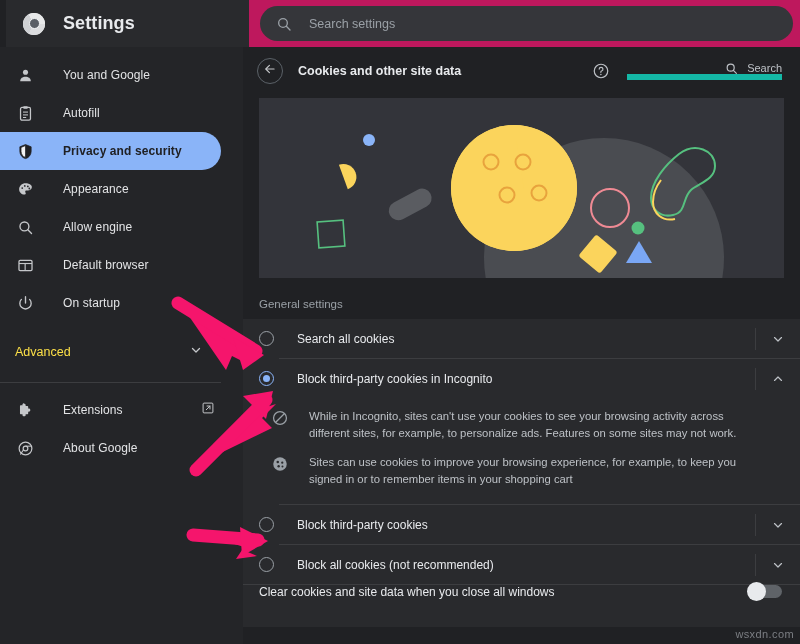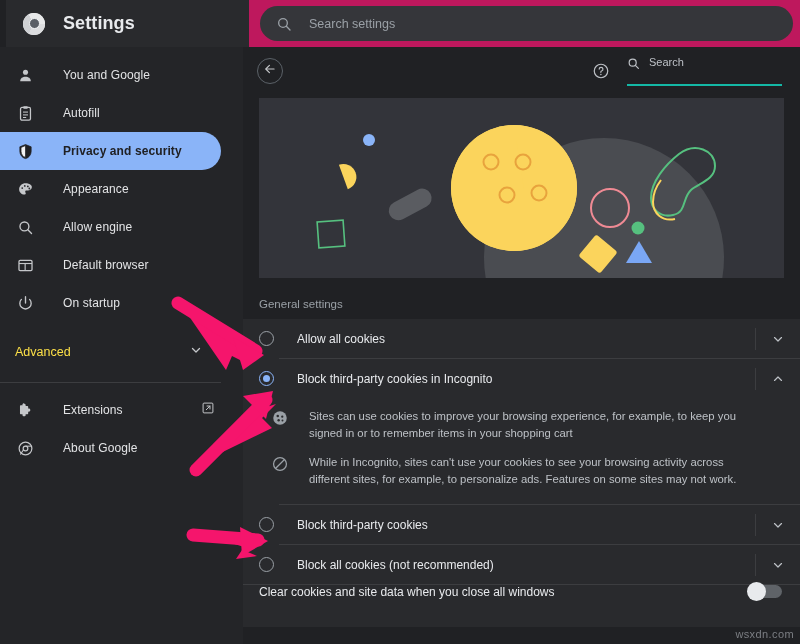"Cookies and other site data" div.page-title { html: none -> <div>Cookies and other site data</div> }
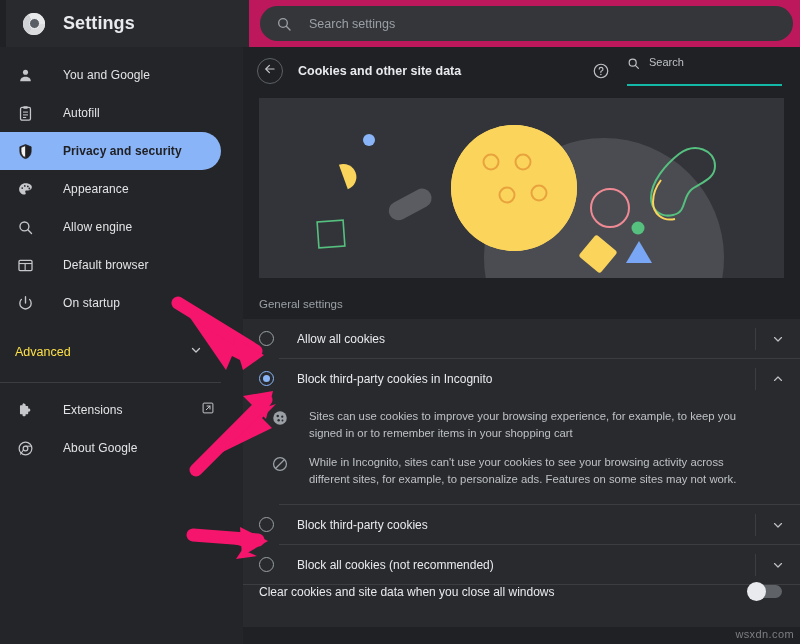"Search" .search-box { border-bottom: 2px solid #14b8a6 -> 6px solid #14b8a6; justify-content: none -> flex-end; padding-bottom: 15px -> 0 }
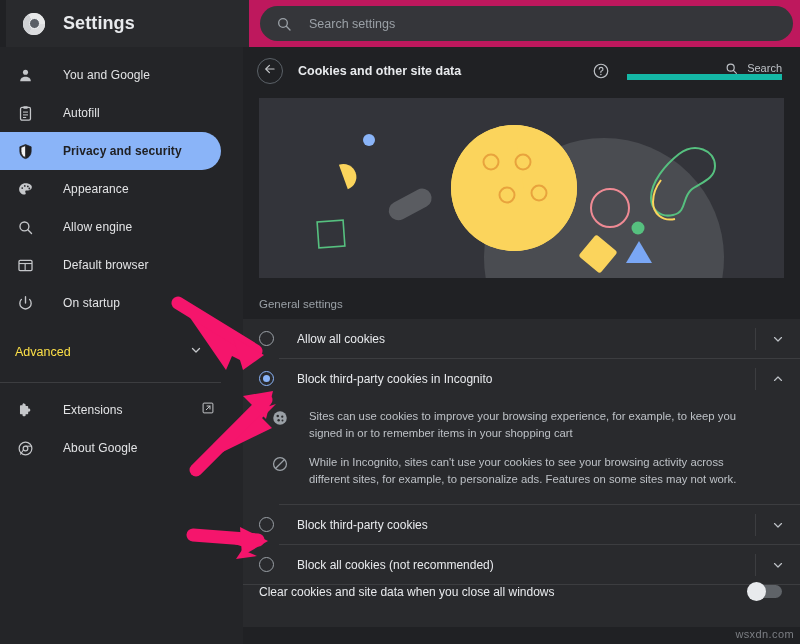"Allow all cookies" span.opt-label { text: Allow -> Search }
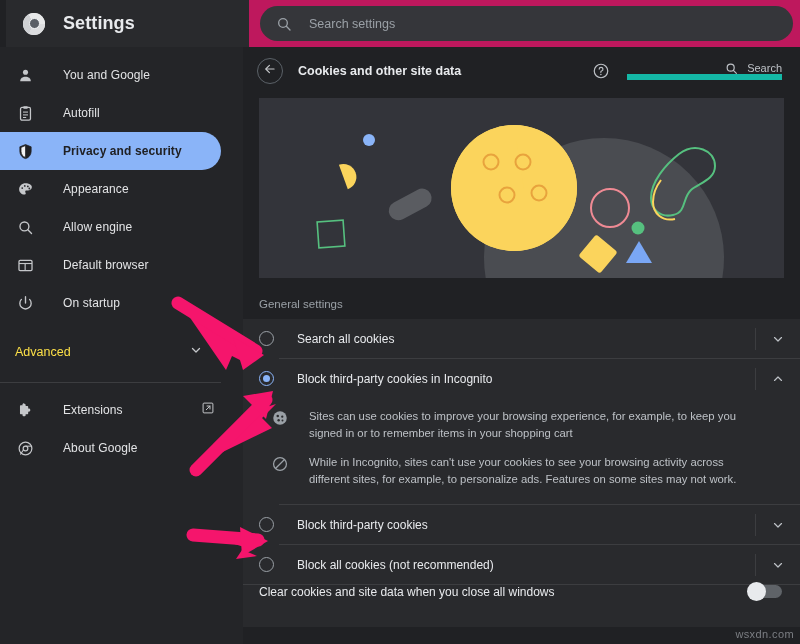"Sites can use cookies to" div.desc-row { order: before "While in Incognito, sites can't" -> after "While in Incognito, sites can't" }
